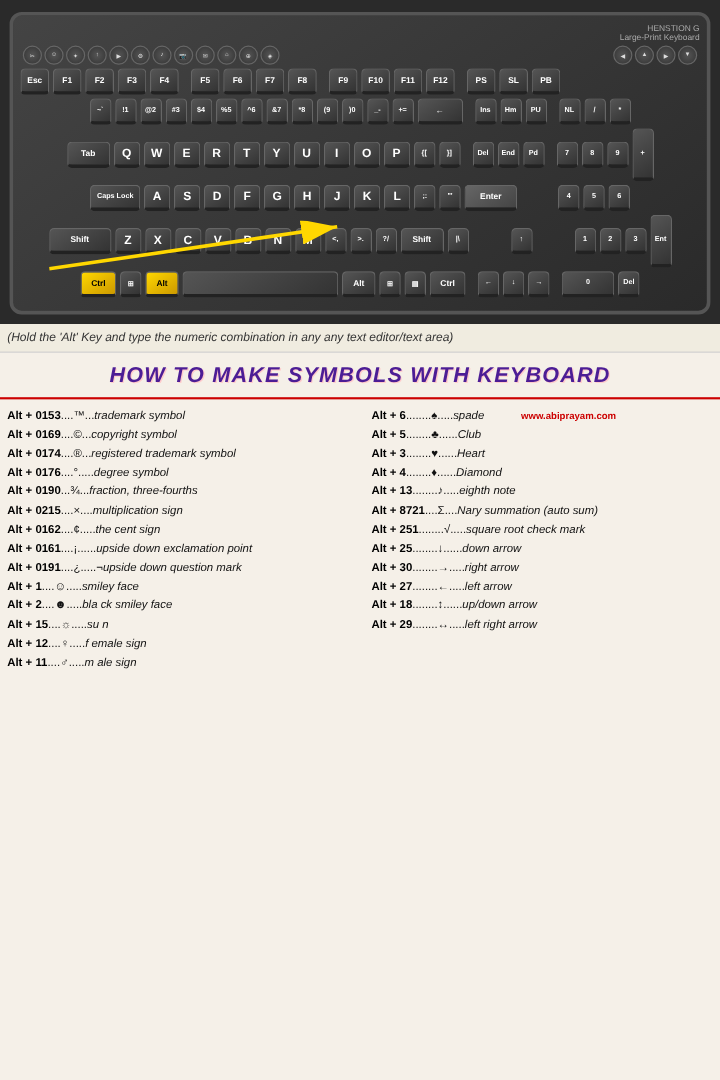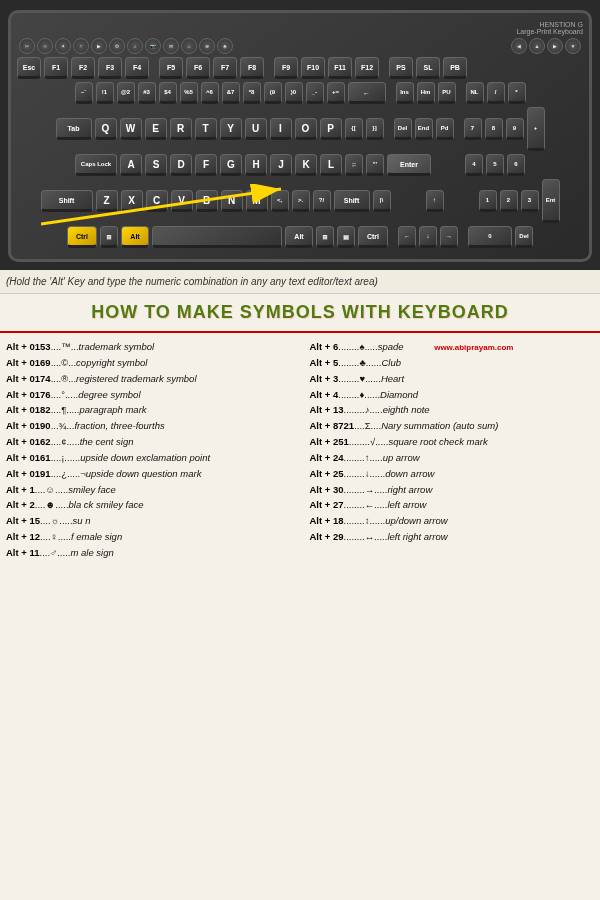"HOW TO MAKE SYMBOLS WITH" .main-title { color: #4d7c0f -> #4c1d95; font-style: none -> italic }
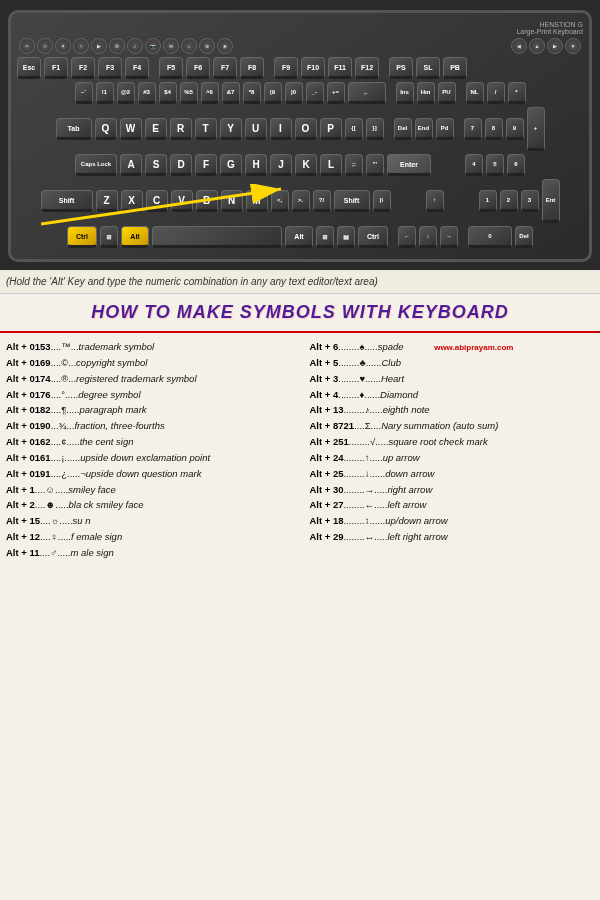"Alt + 0182....¶.....paragraph mark" div.symbol-item { html: <div><span>Alt + 0182</span>....¶.....<em>paragraph mark</em></div> -> none }
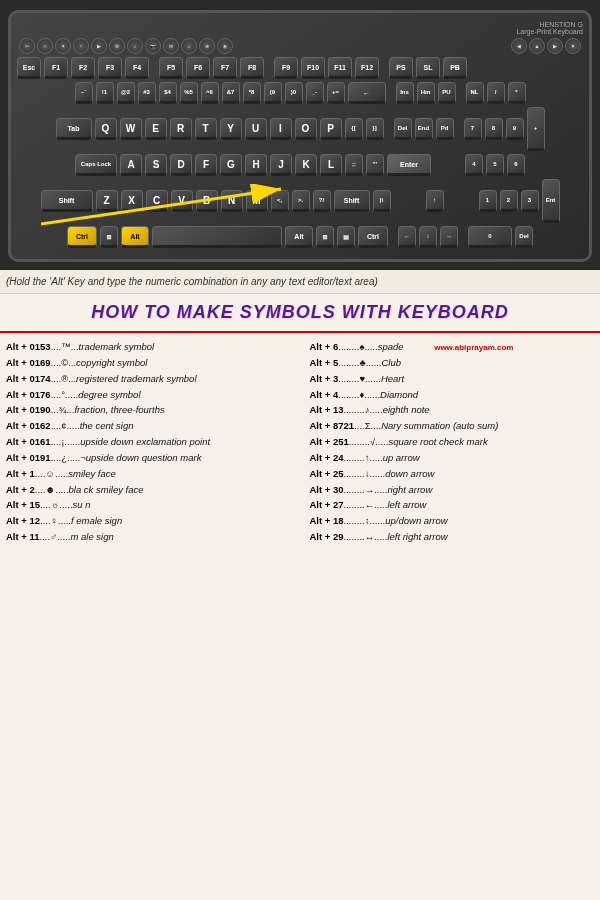"Alt + 0215....×....multiplication sign" div.symbol-item { html: none -> <div><span>Alt + 0215</span>....×....<em>multiplication sign</em></div> }
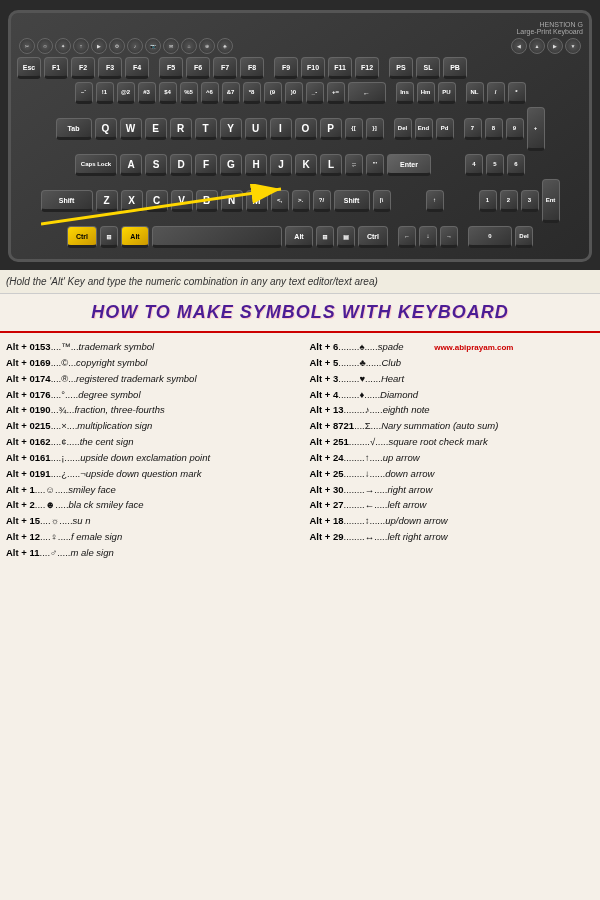"Alt + 24........↑.....up arrow" div.symbol-item { html: <div><span>Alt + 24</span>........↑.....<em>up arrow</em></div> -> none }
